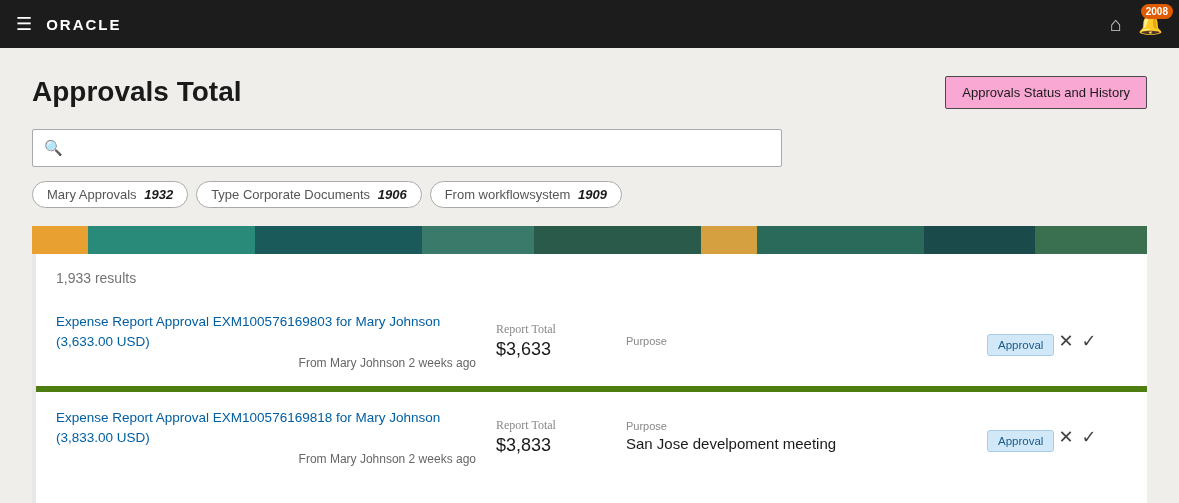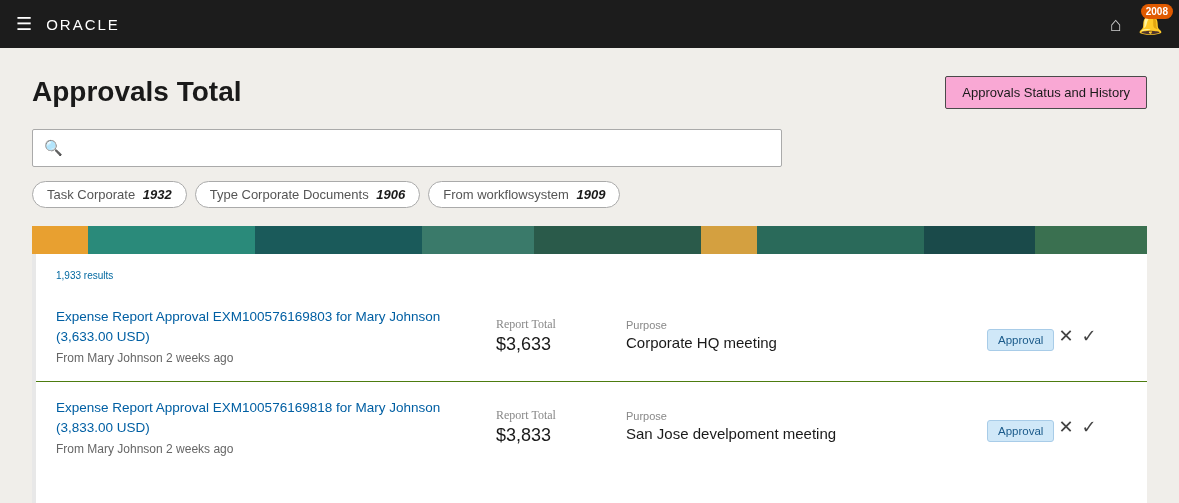"ORACLE" .oracle-logo { font-weight: normal -> bold }
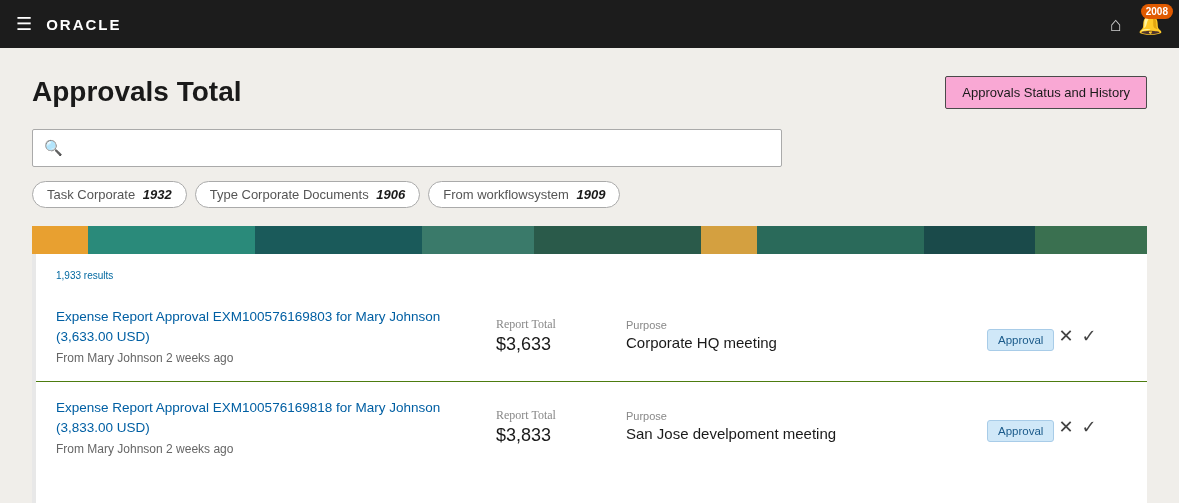"Task Corporate" span.chip-label { text: Task Corporate -> Mary Approvals }
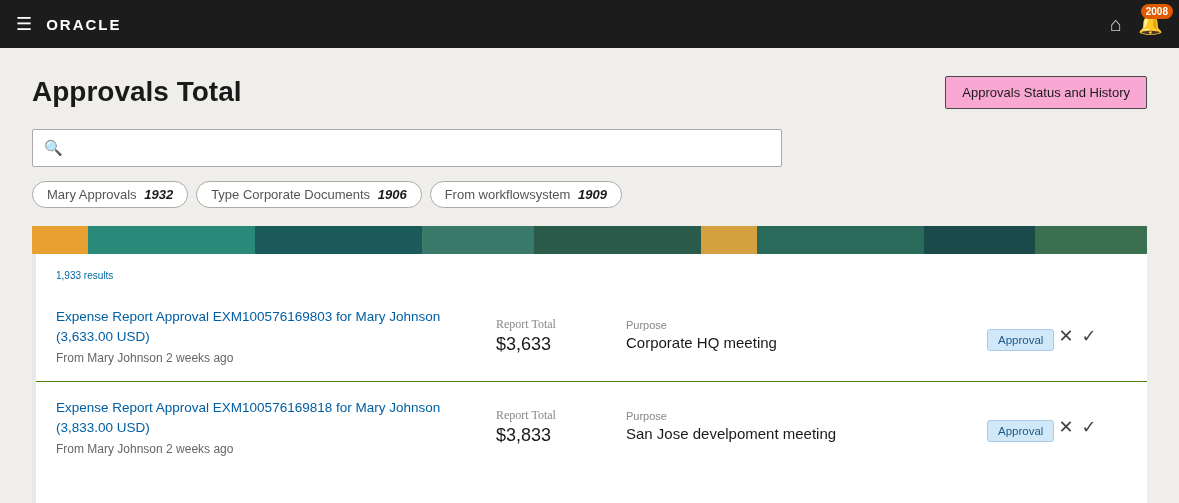"1,933 results" .results-count { color: #0369a1 -> #737373; font-size: 10px -> 14px }
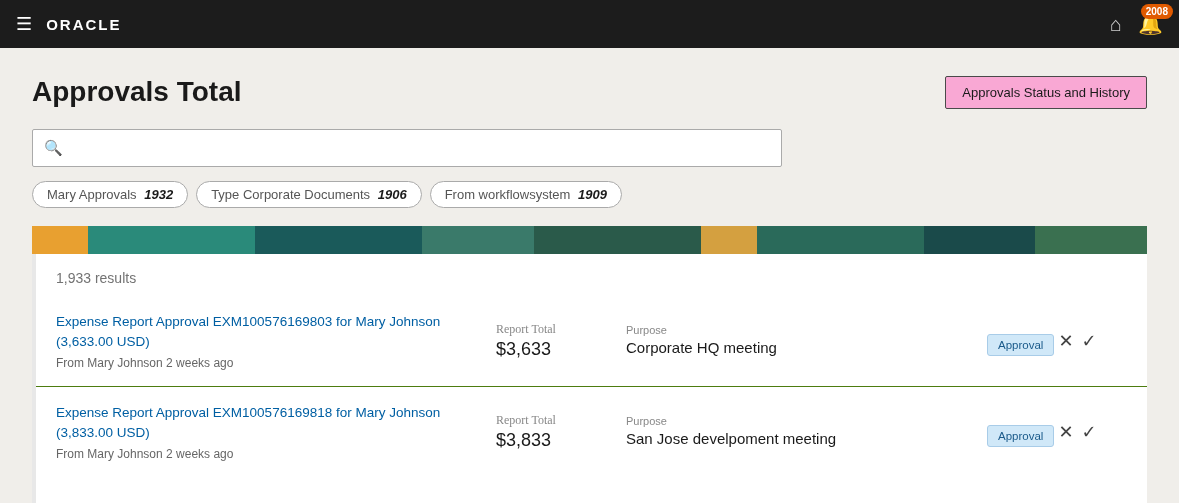"Expense Report Approval EXM100576169803" .result-row { border-bottom: 1px solid #4d7c0f -> 6px solid #4d7c0f }
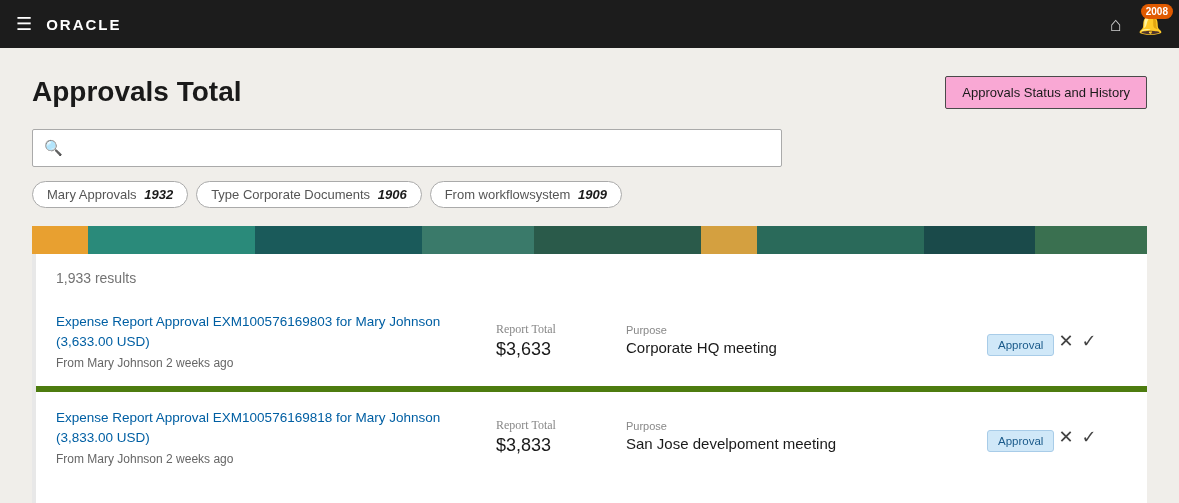"Corporate HQ meeting" div.row-purpose-value { html: <div>Corporate HQ meeting</div> -> none }
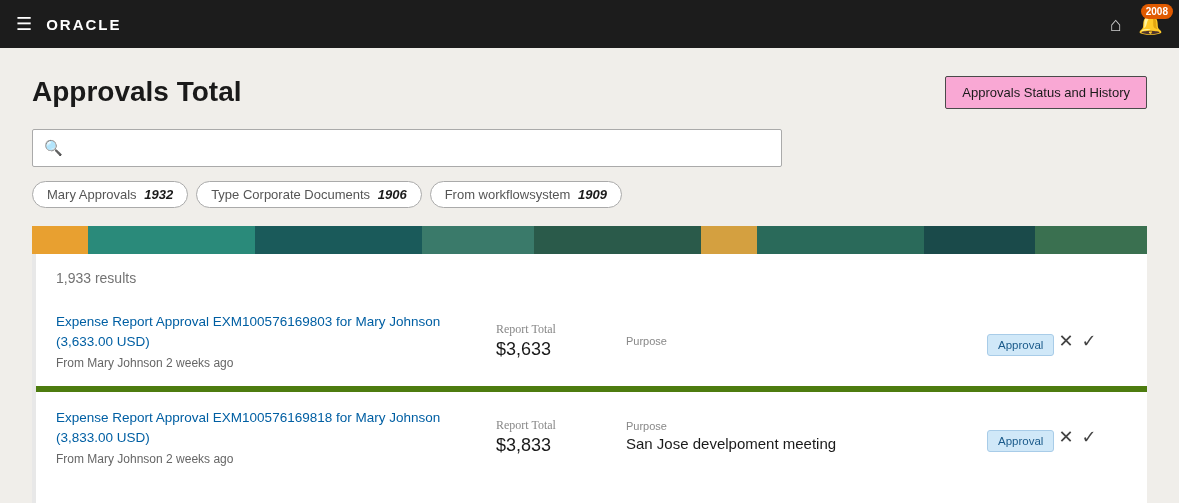"From Mary Johnson 2 weeks" .row-subtitle { text-align: none -> right }
